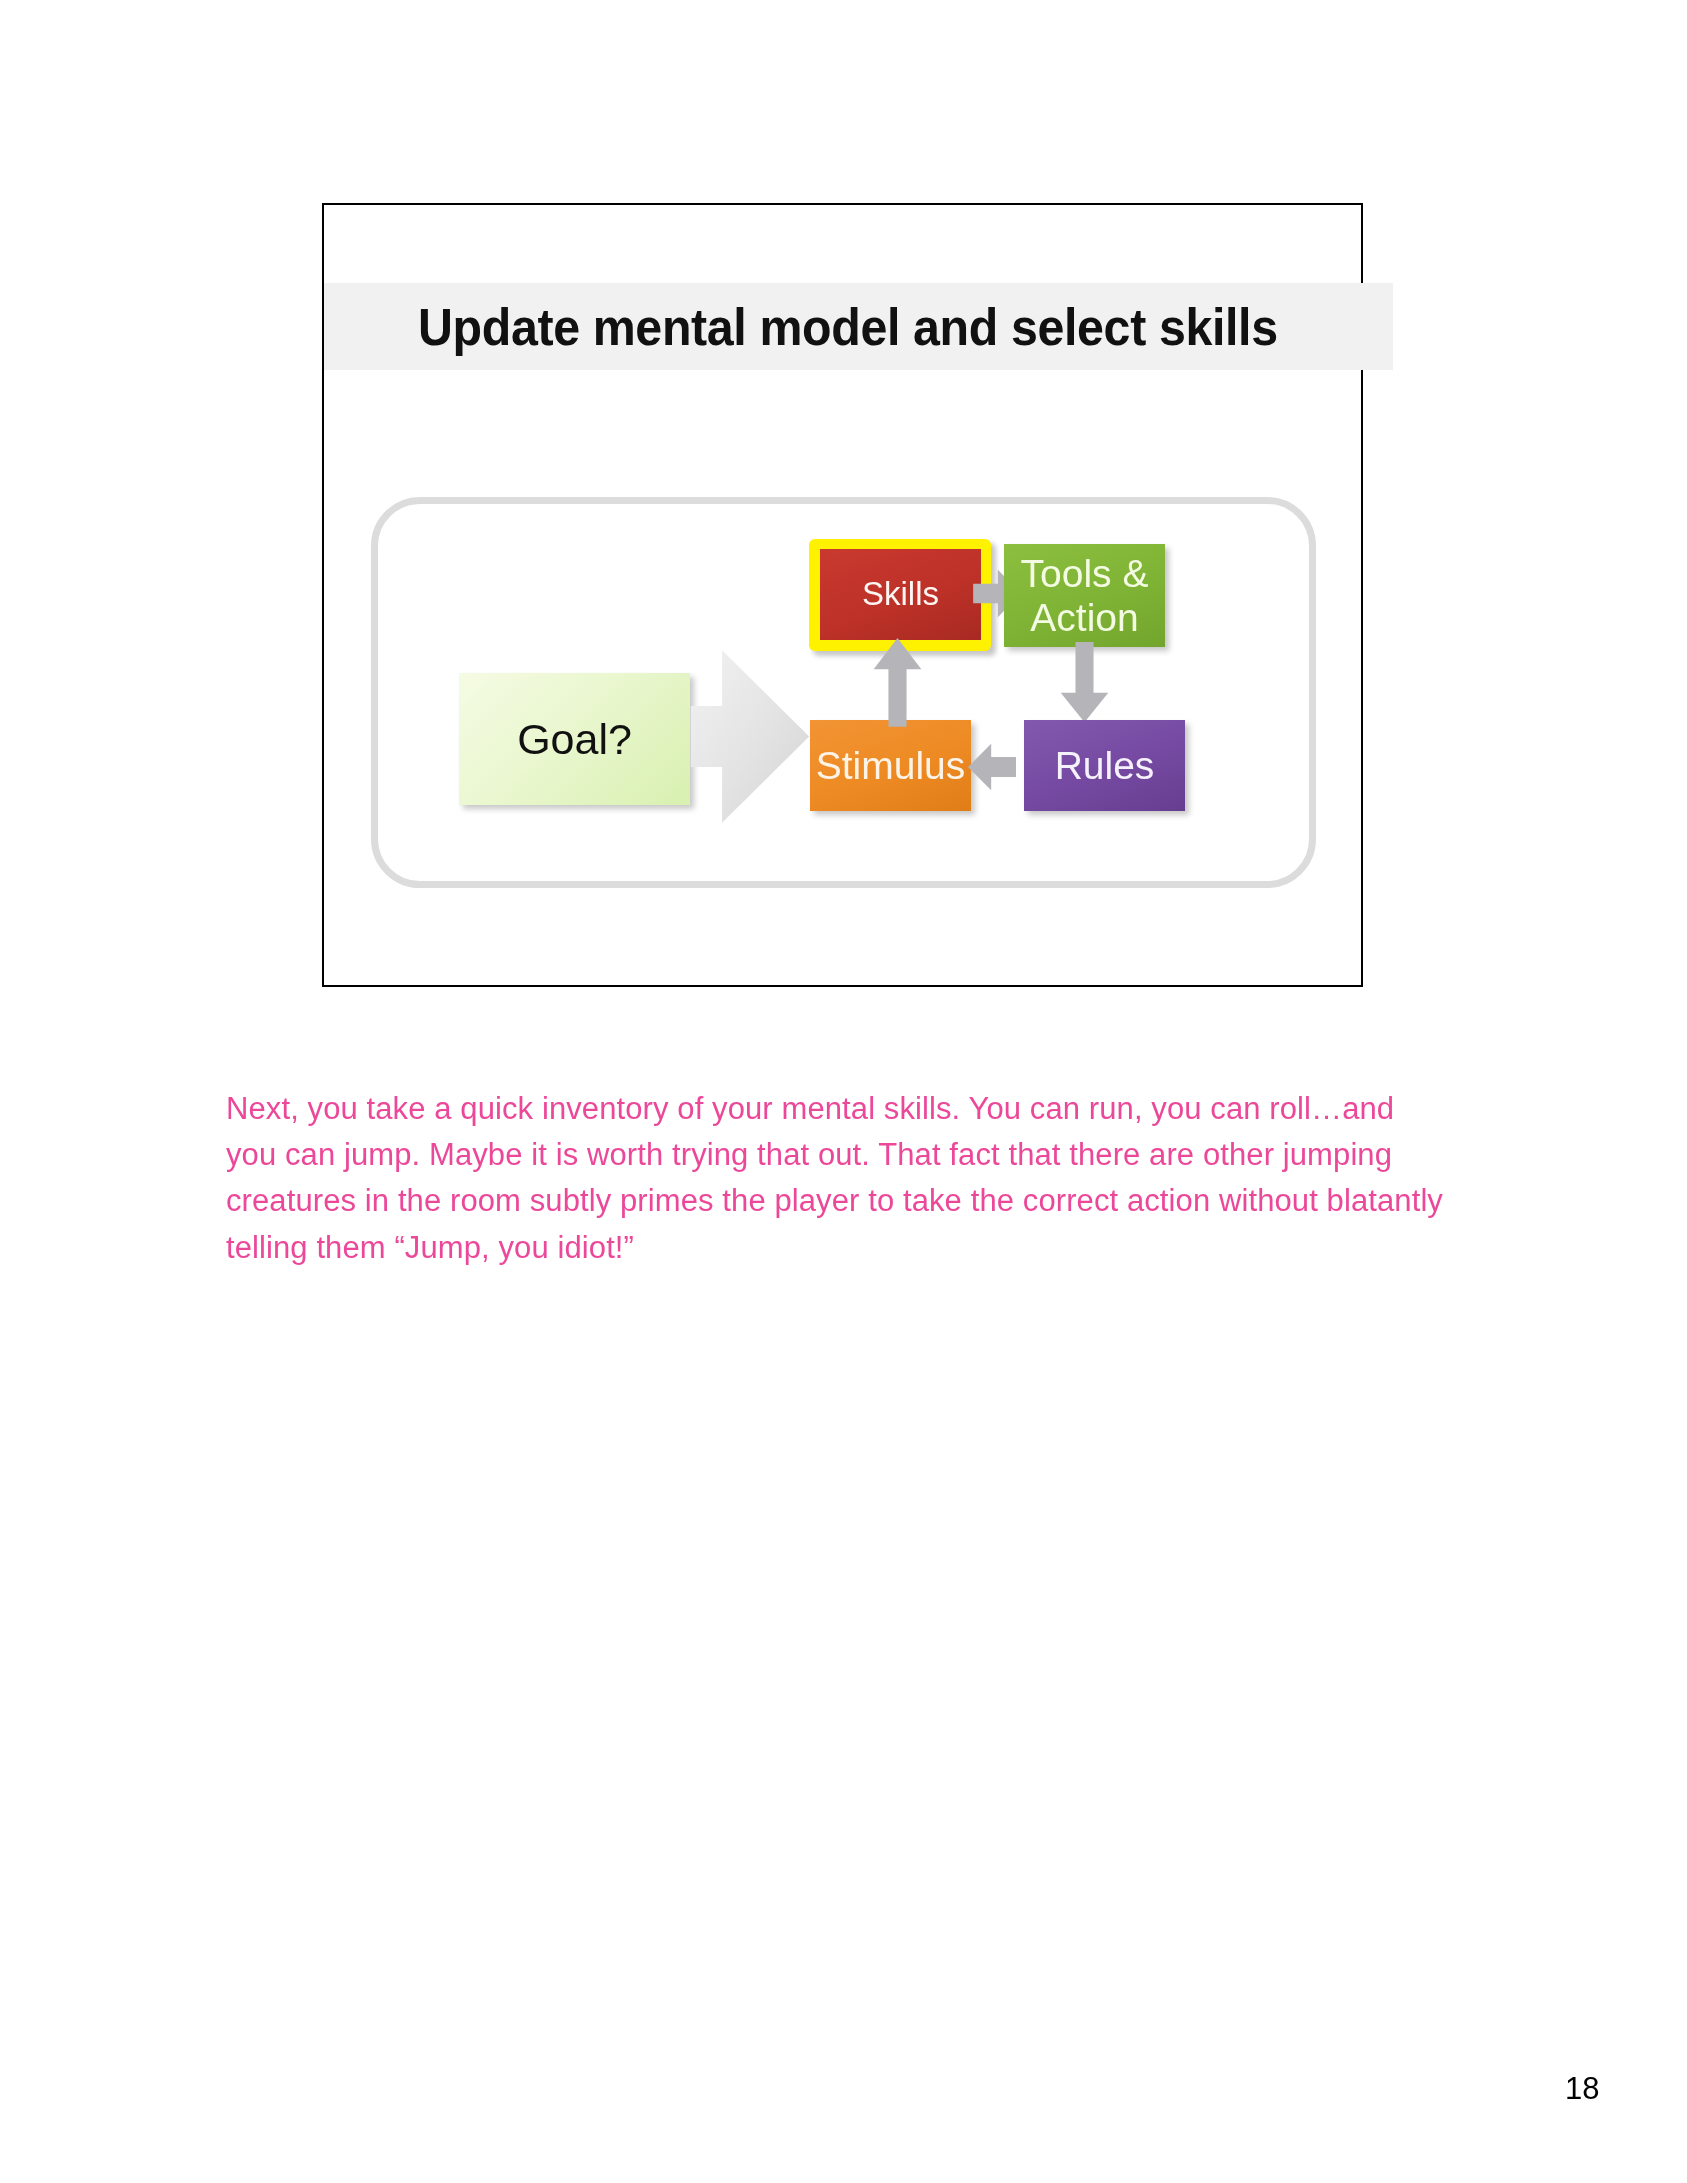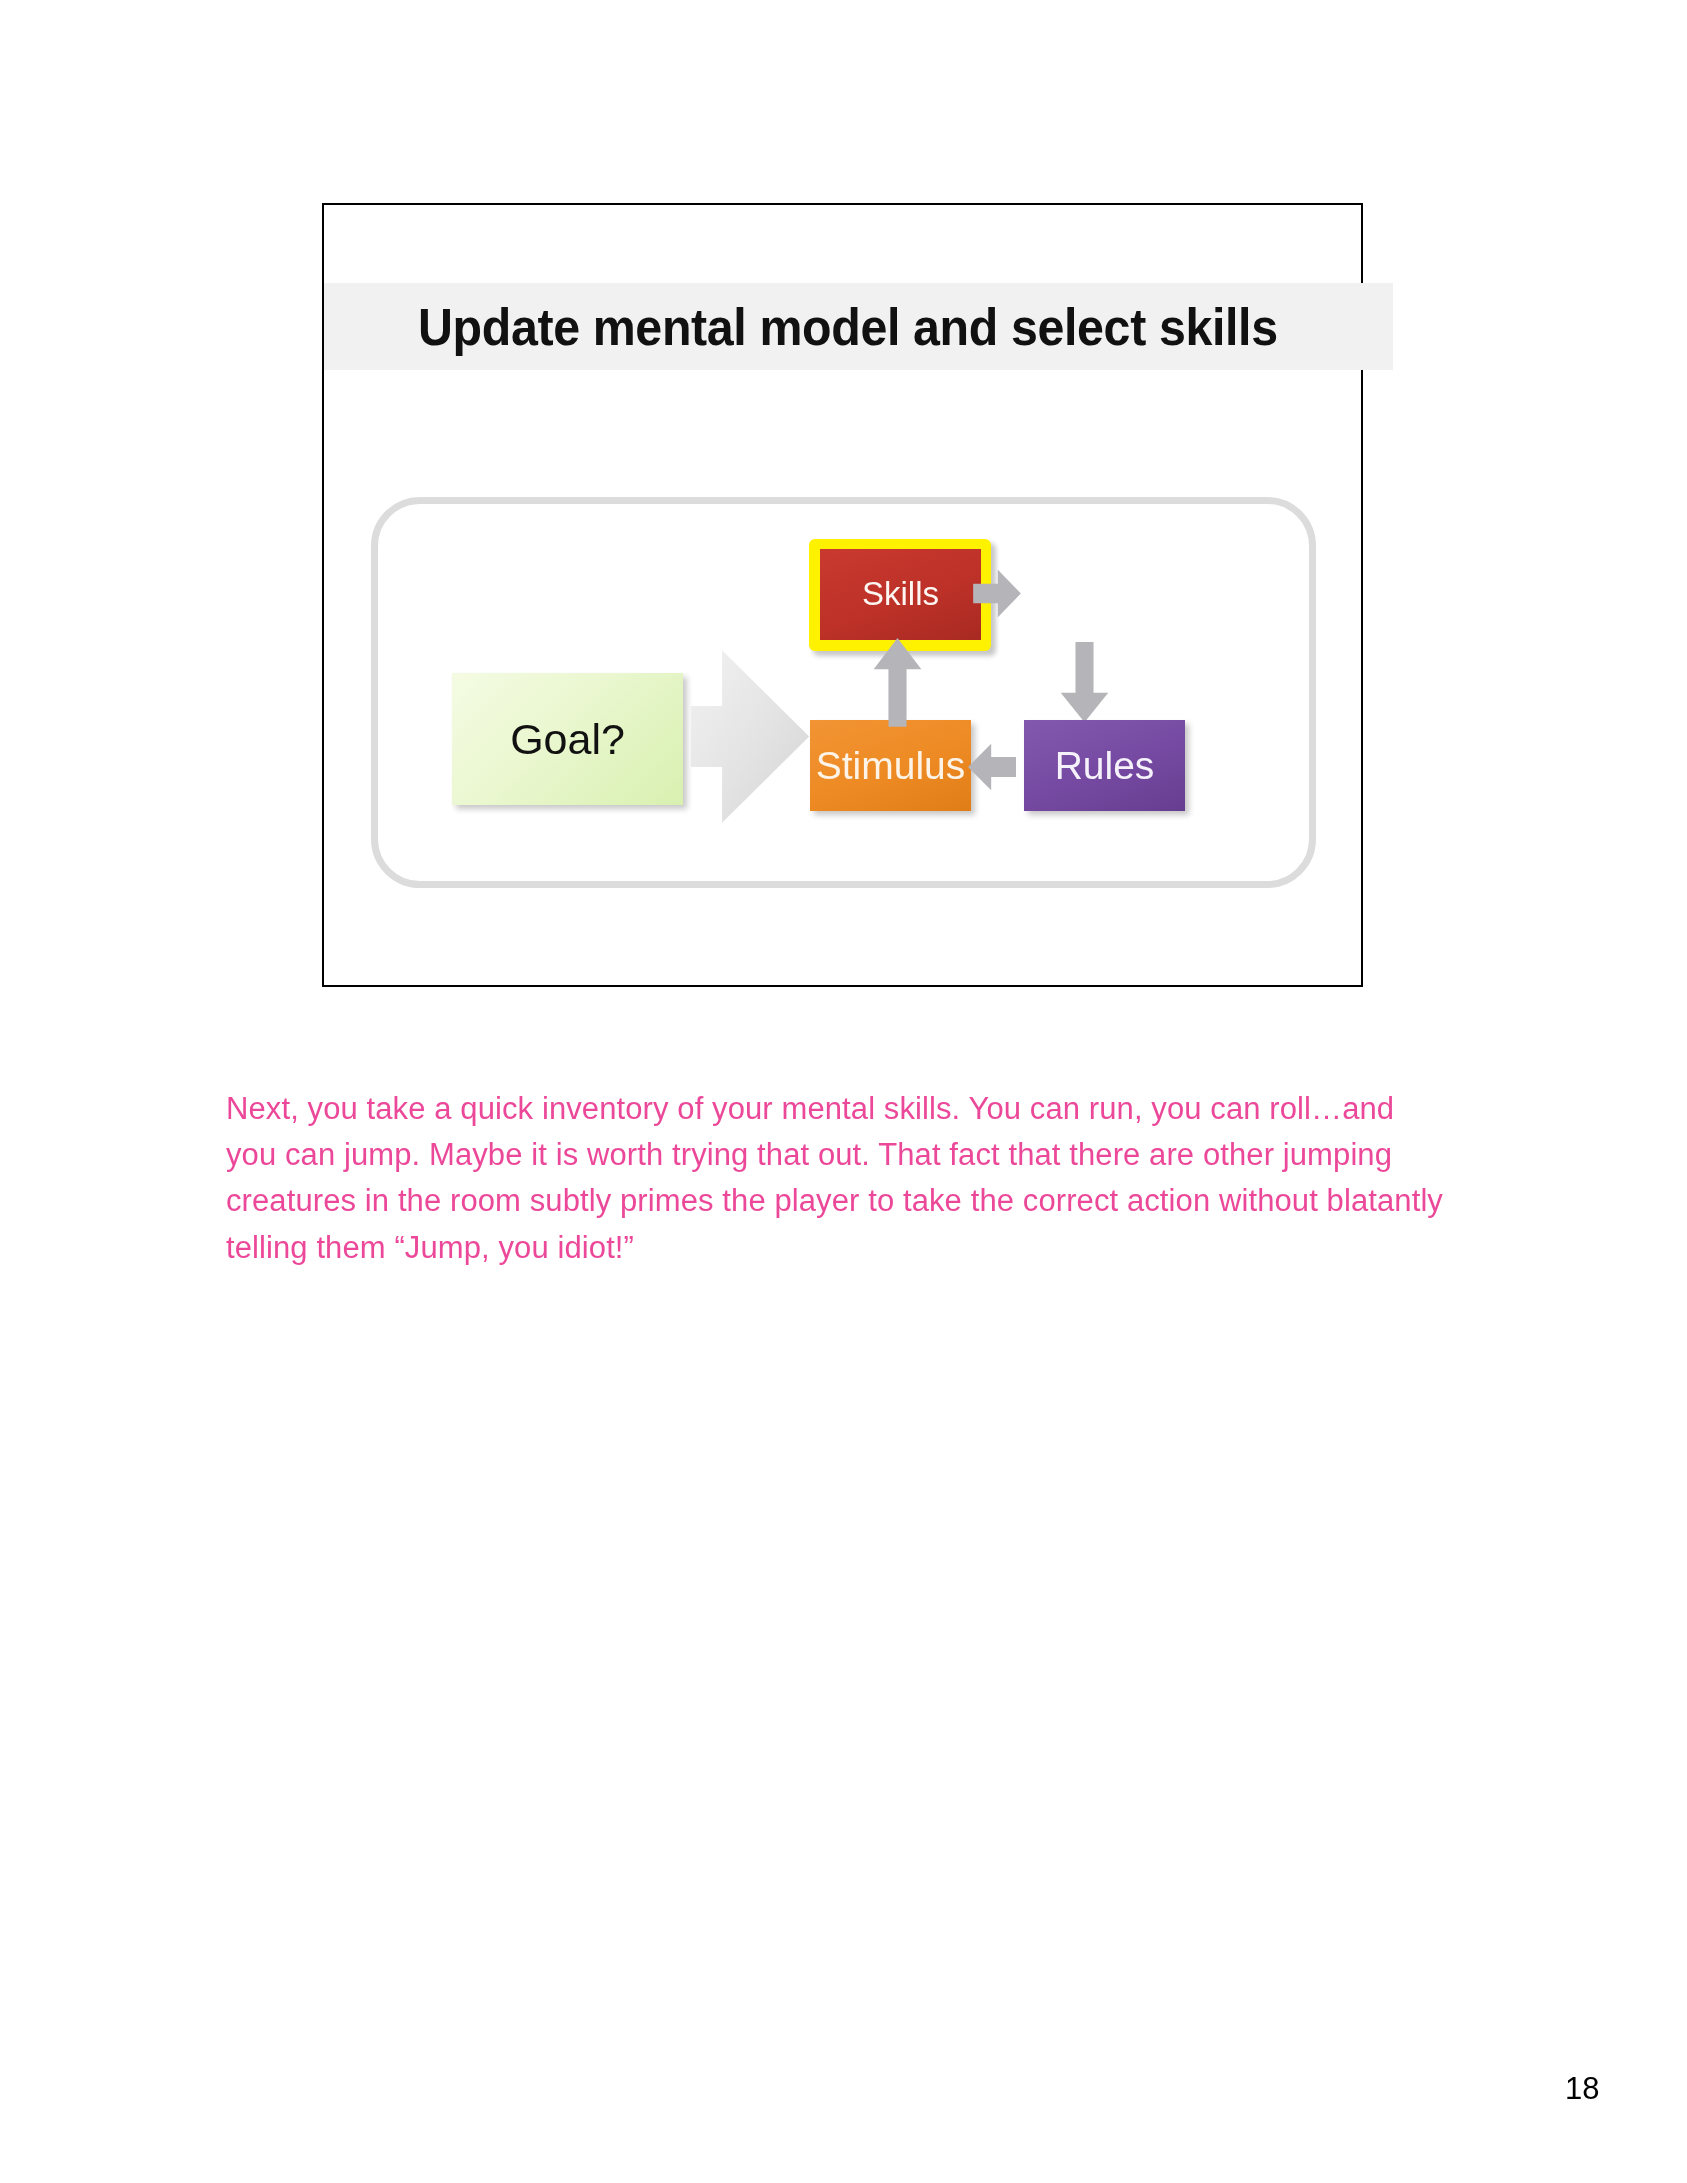"Tools &" div.node { html: none -> <div> <span>Tools &amp;</span> <span>Action</span> </div> }
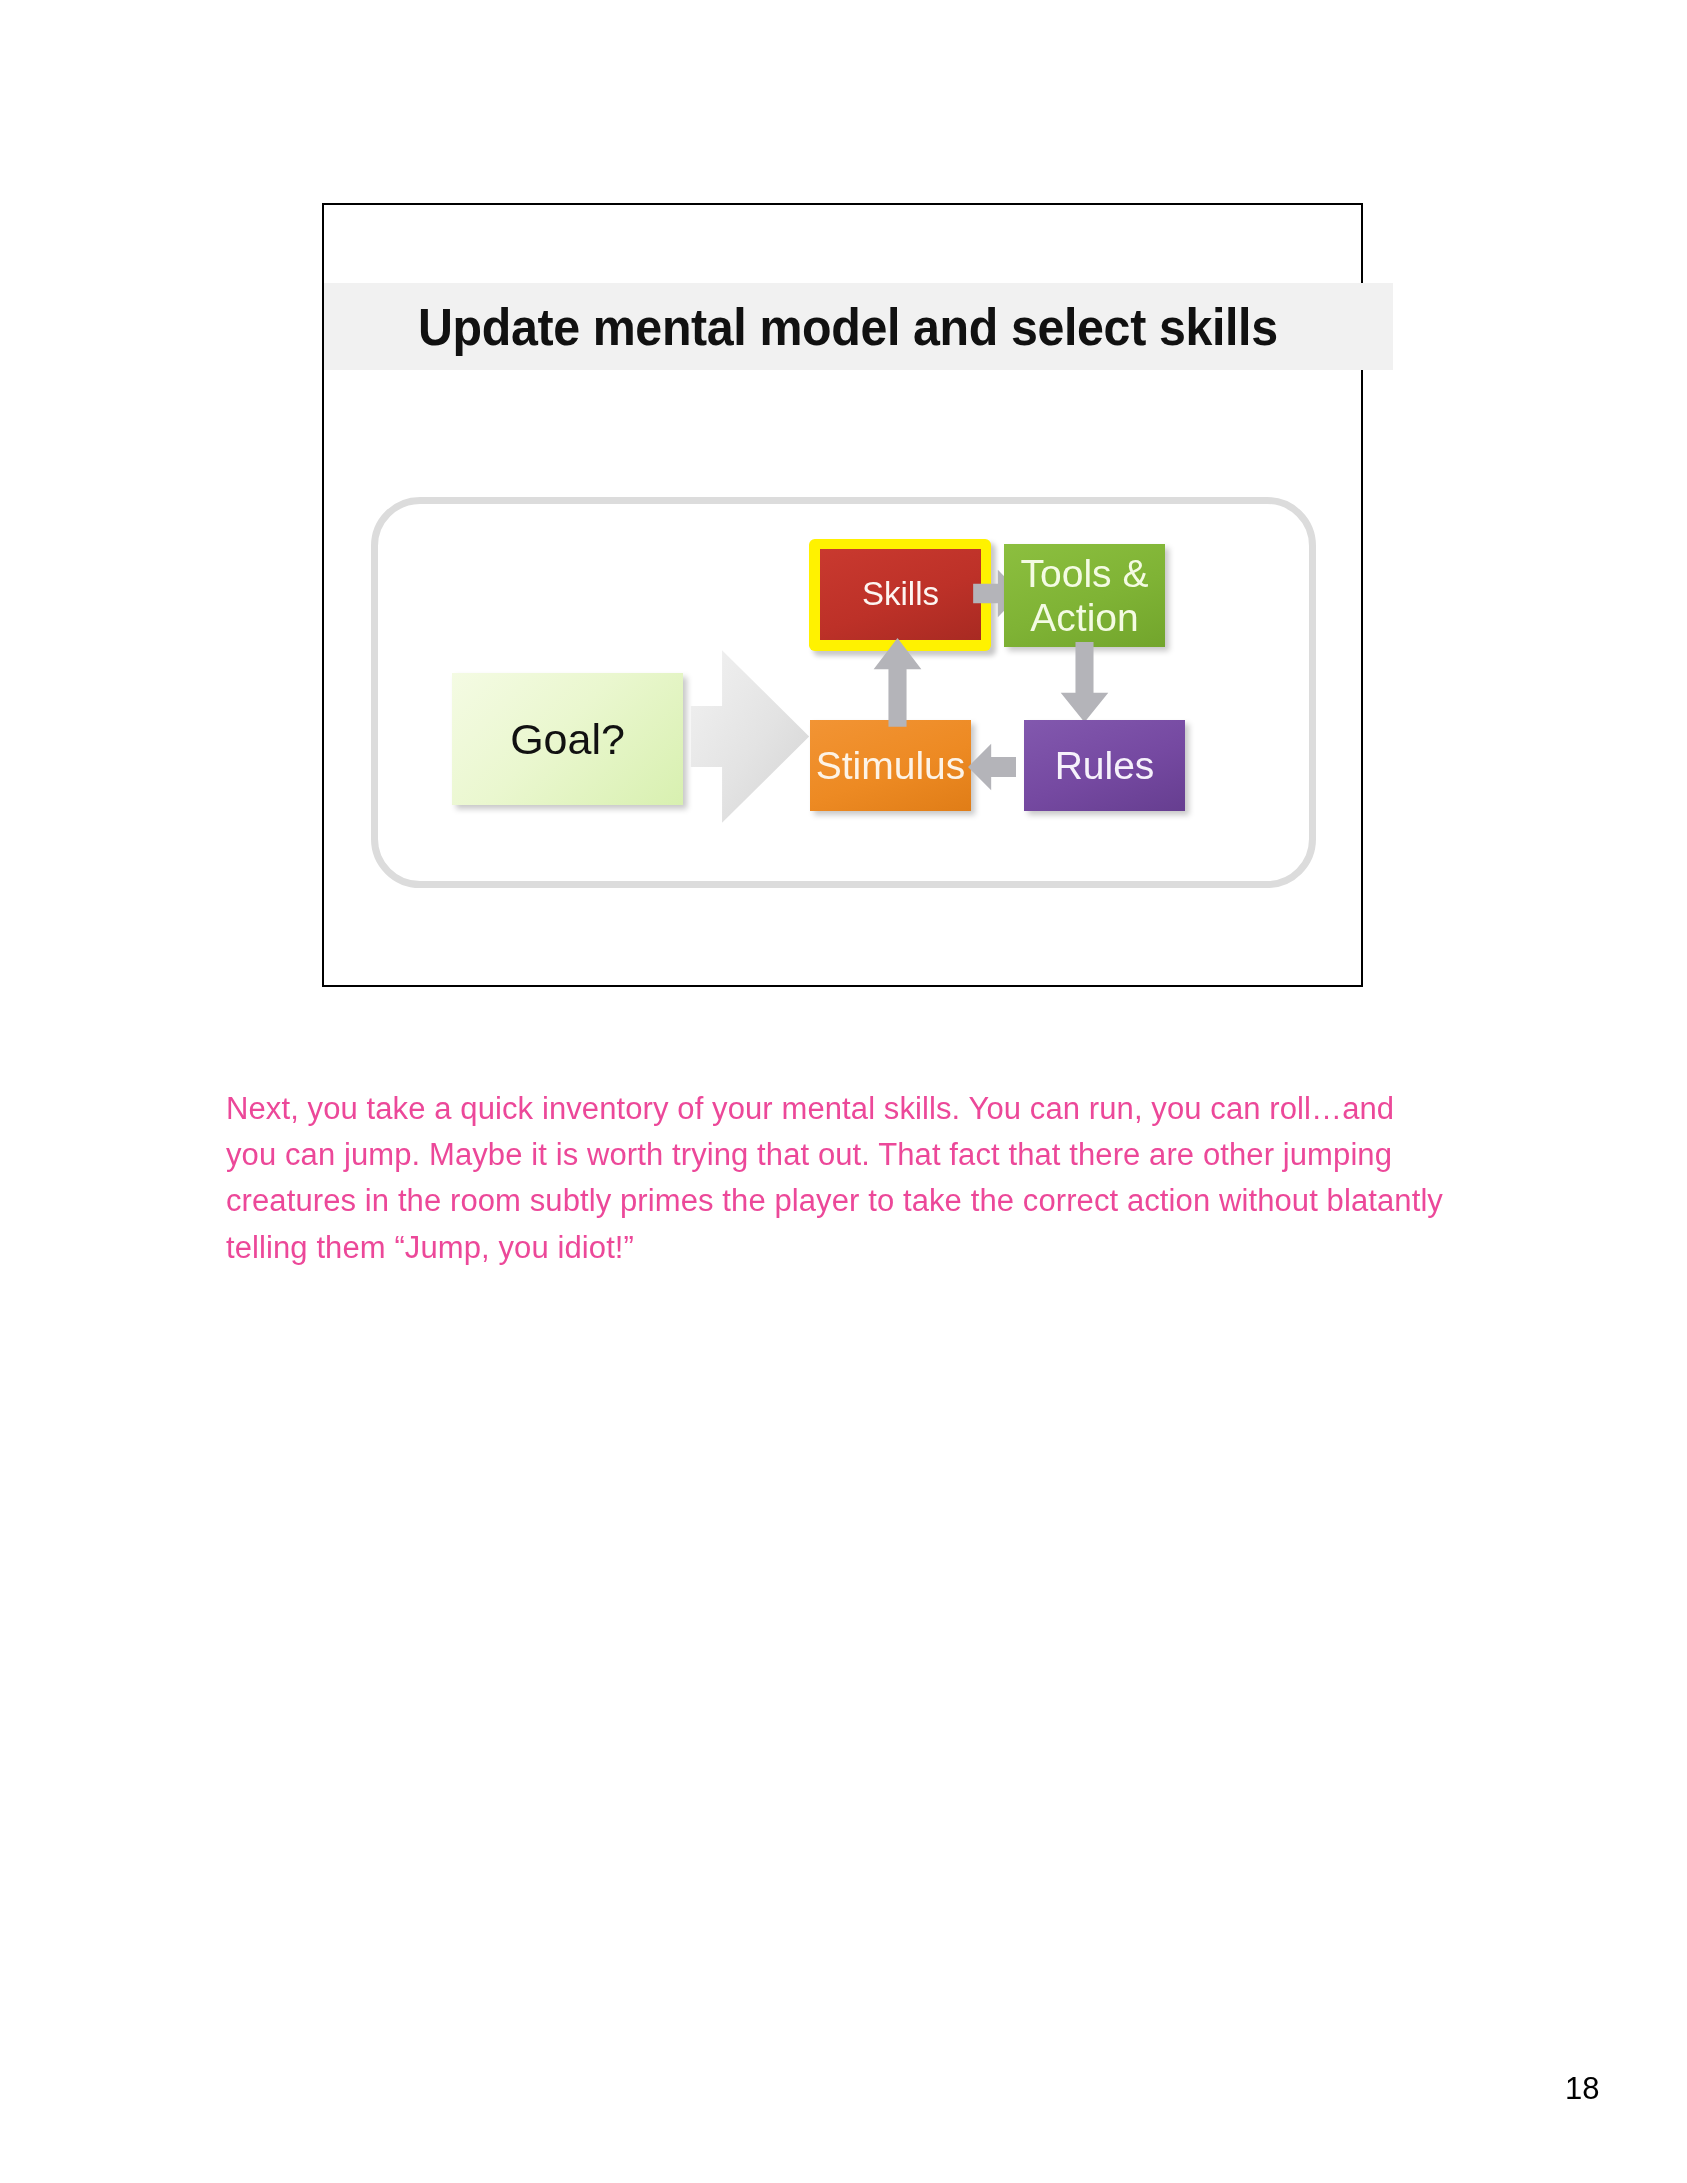"Goal?" #node-goal { left: 74px -> 81px }
